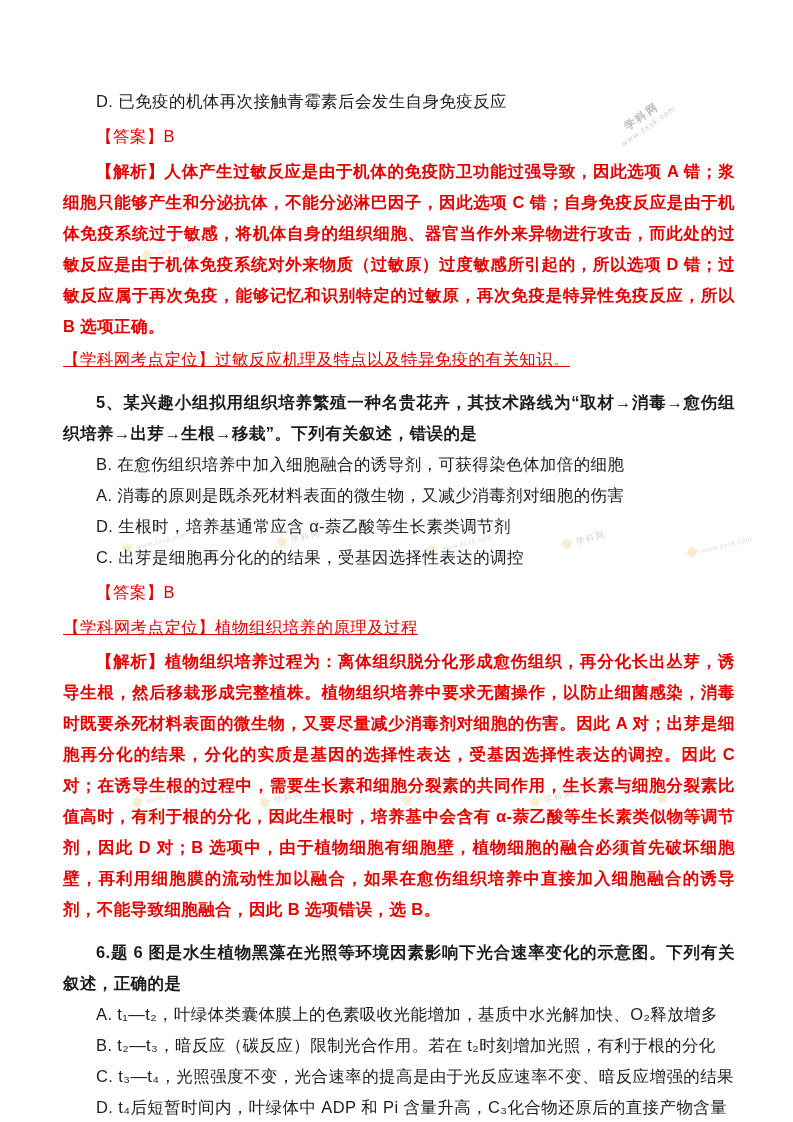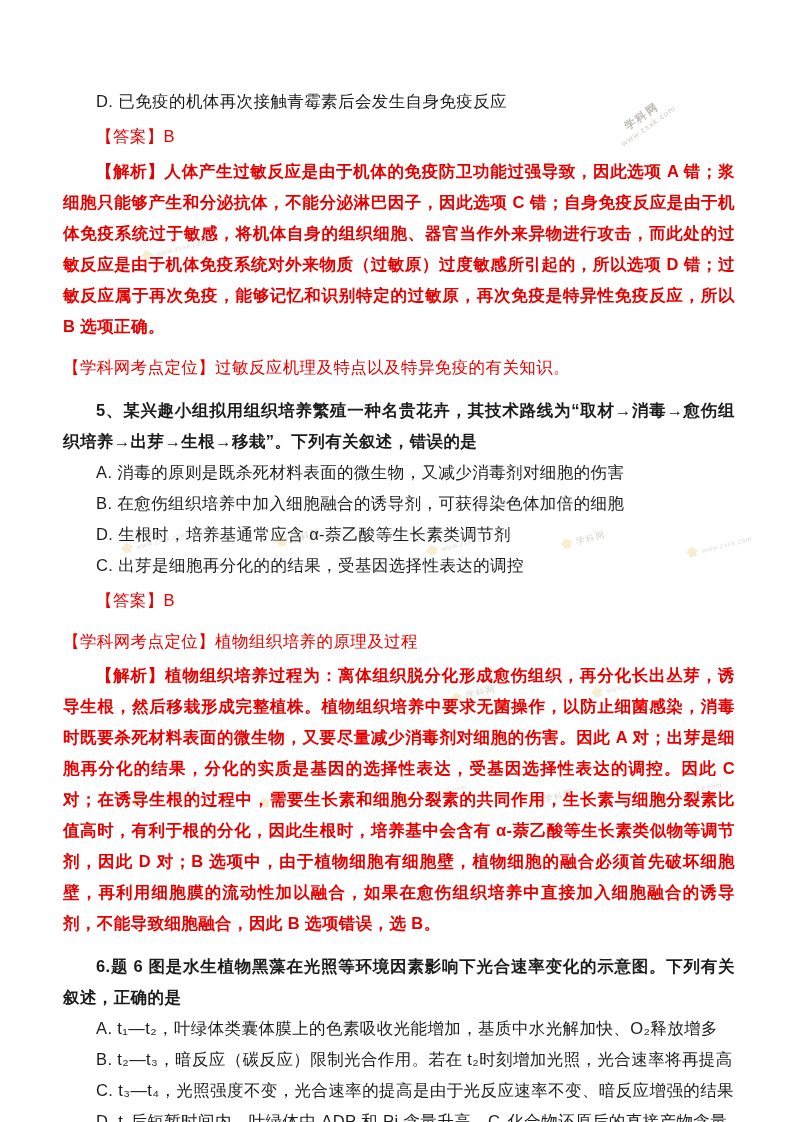"【学科网考点定位】过敏反应机理及特点以及特异免疫的有关知识。" .keypoint { margin-top: 10px -> 2px; text-decoration: none -> underline }
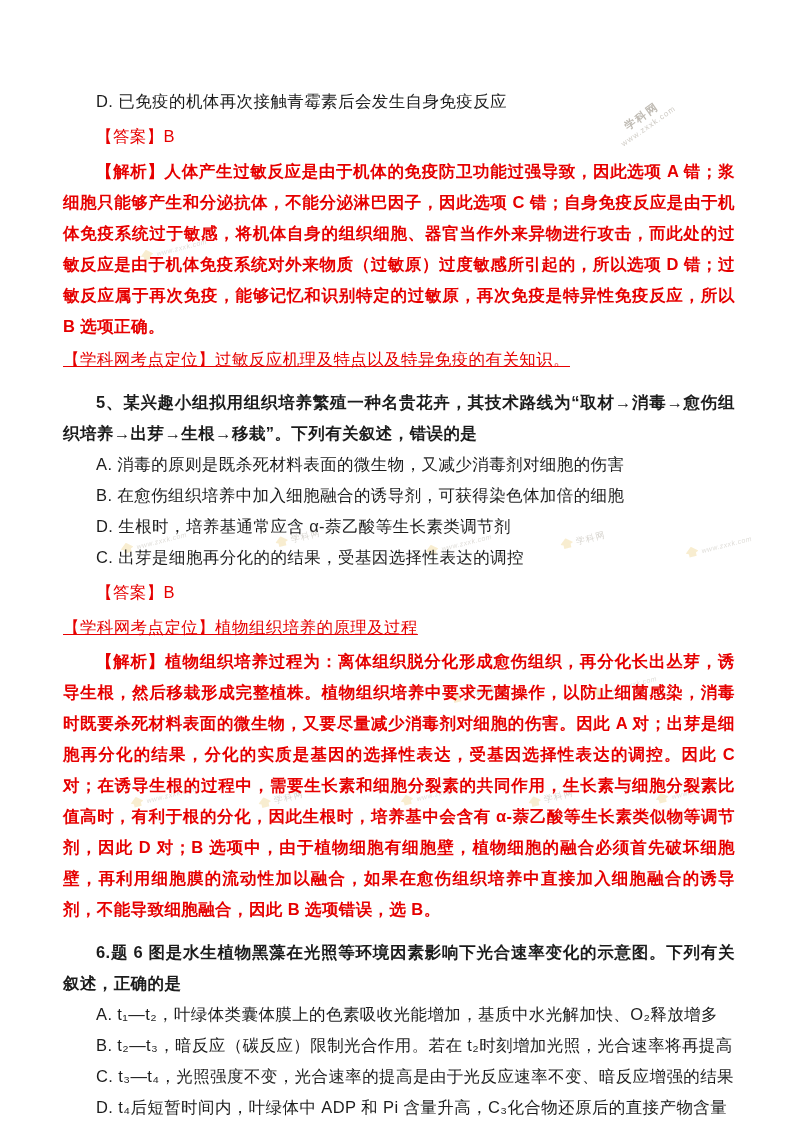"A. 消毒的原则是既杀死材料表面的微生物，又减少消毒剂对细胞的伤害" p.opt { order: before "B. 在愈伤组织培养中加入细胞融合的诱导剂，可获得染色体加倍的细胞" -> after "B. 在愈伤组织培养中加入细胞融合的诱导剂，可获得染色体加倍的细胞" }
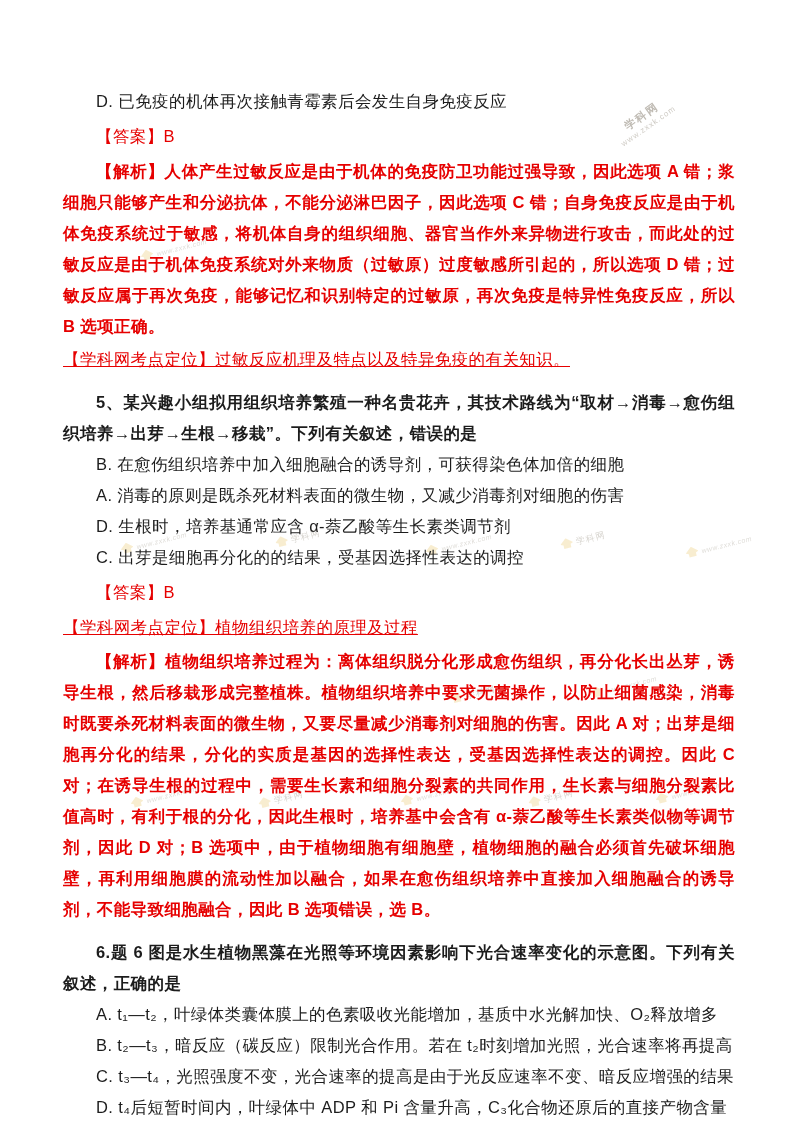"B. t₂—t₃，暗反应（碳反应）限制光合作用。若在" p.opt { text: 光合速率将再提高 -> 有利于根的分化 }
